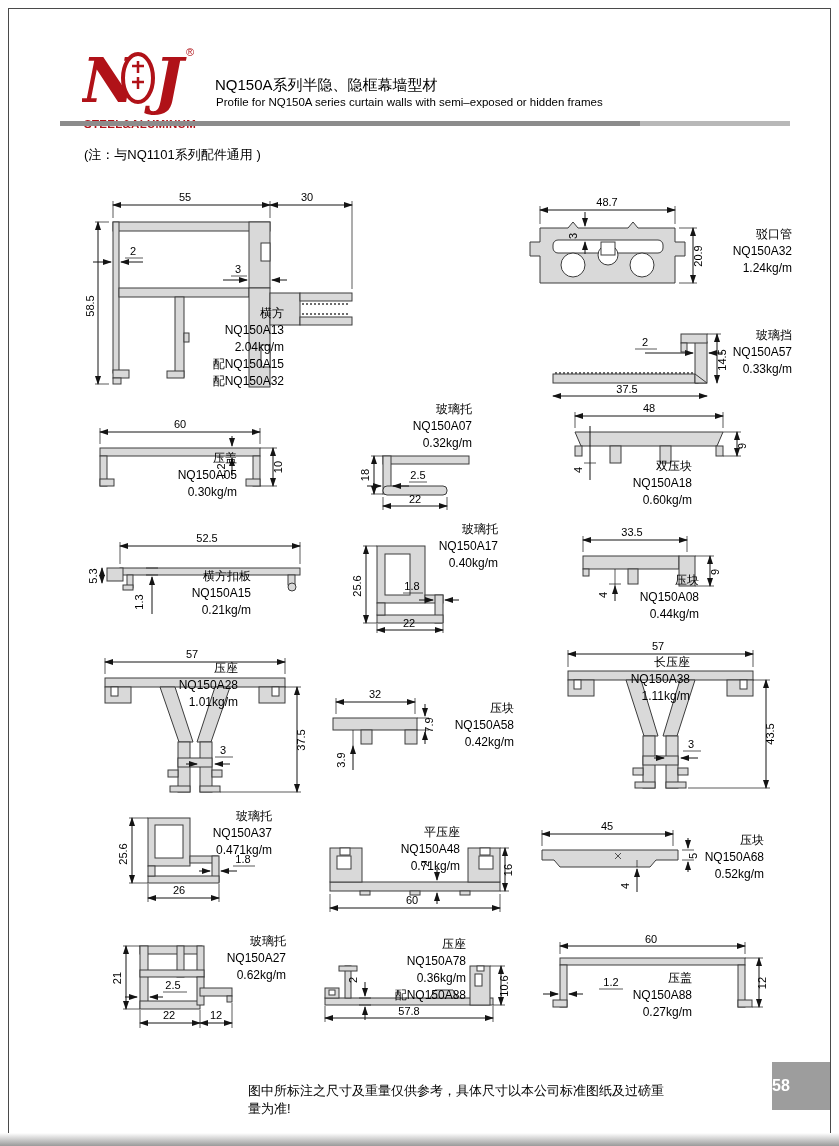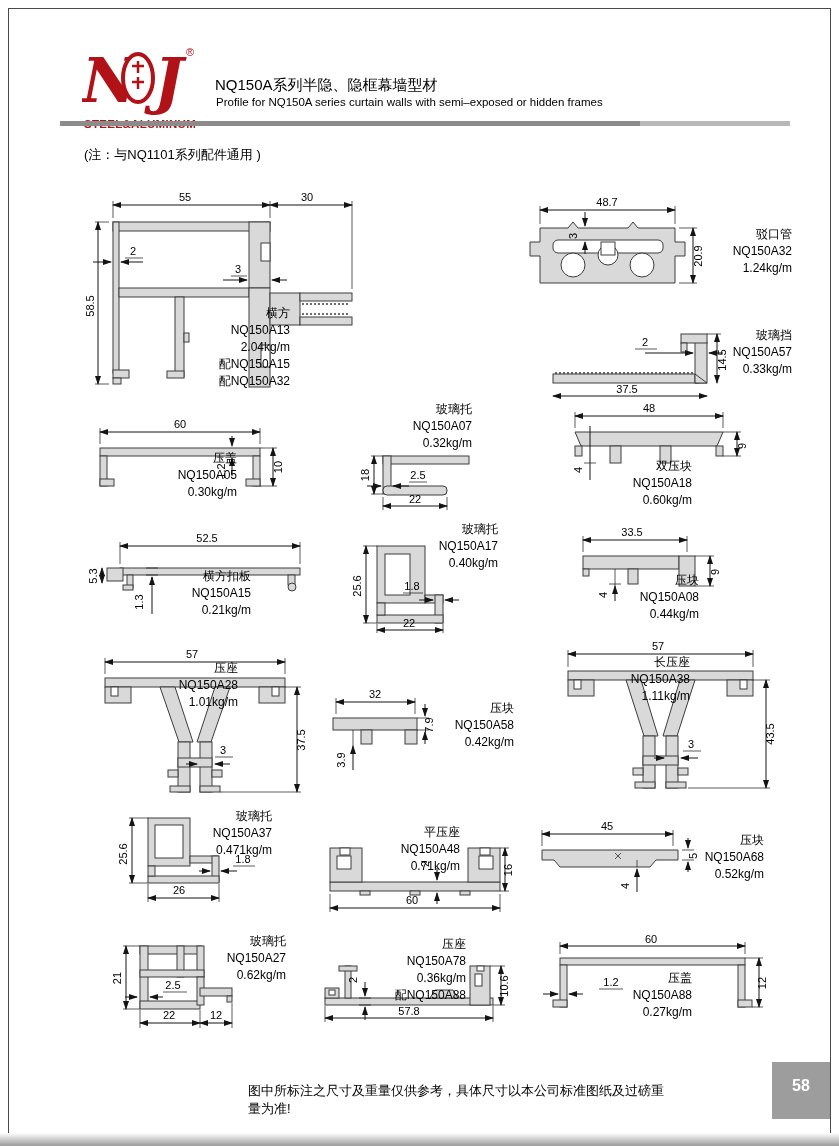"横方" div.lbl { left: 134px -> 128px }
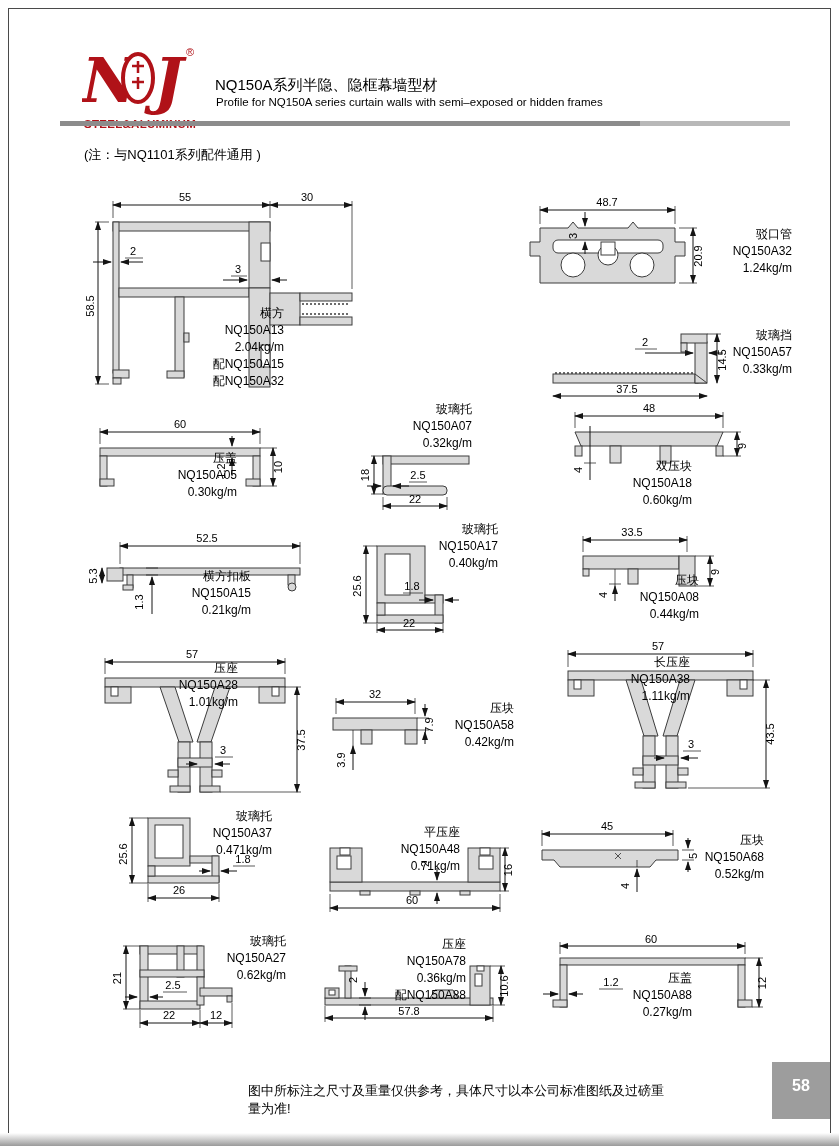"58" .page-tab { height: 57px -> 48px; text-align: center -> left }
